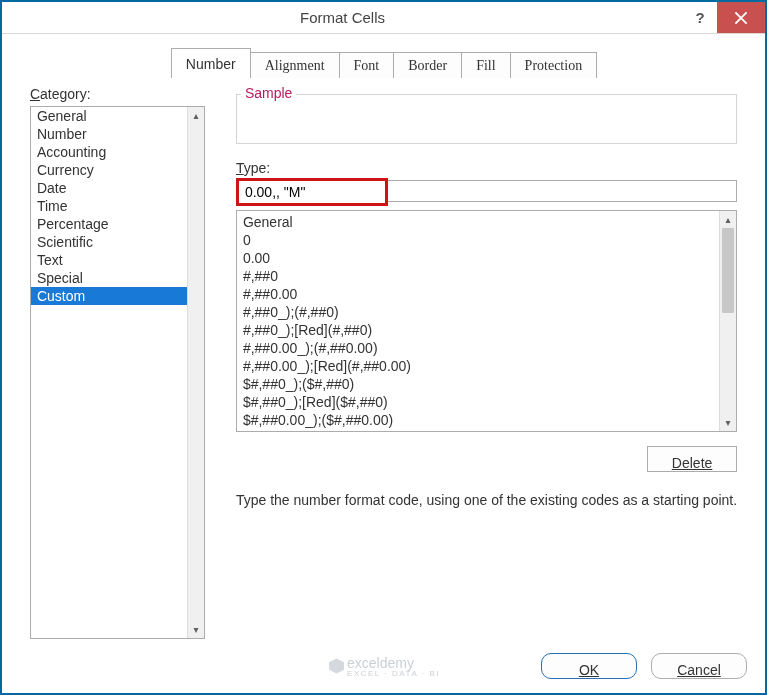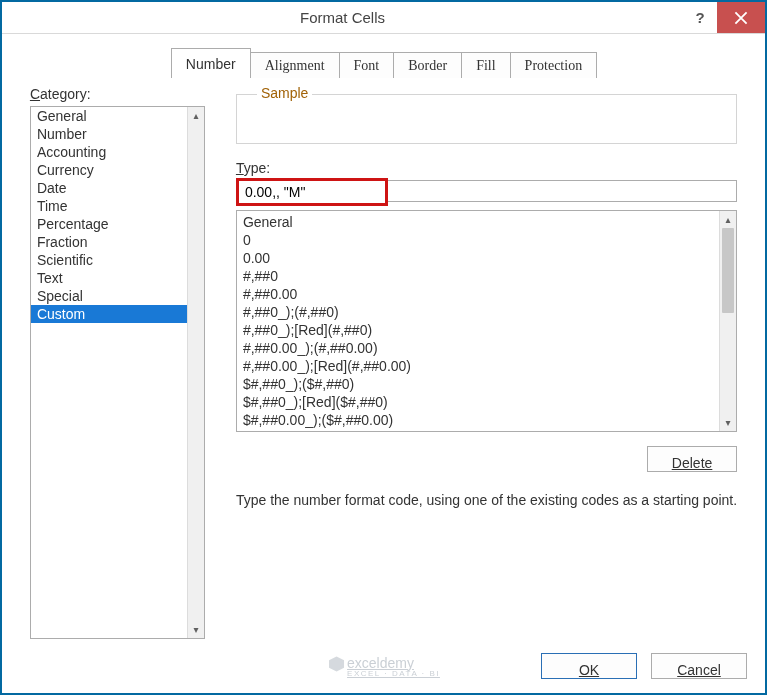"Sample" .sample-fieldset .legend { color: #a16207 -> #be185d; left: 20px -> 4px }
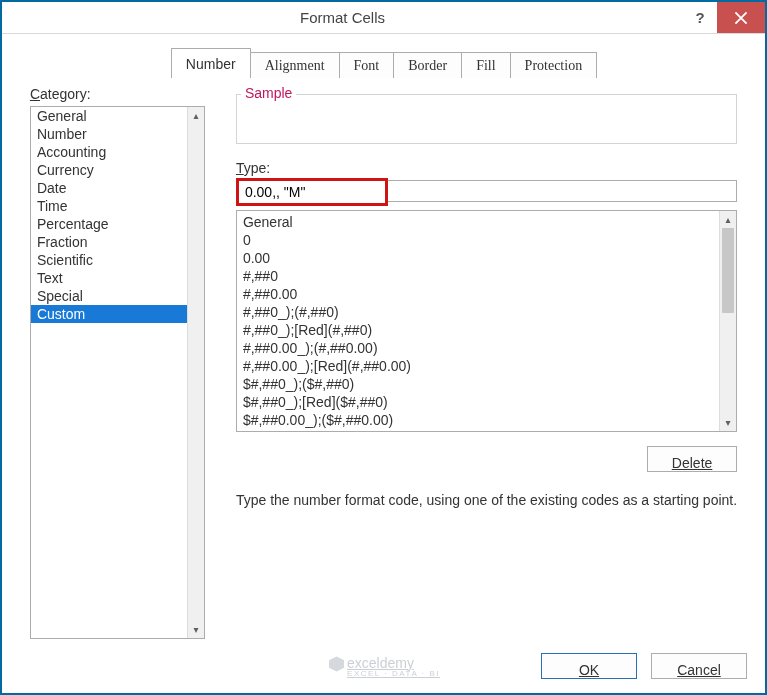"Fraction" li { html: <li>Fraction</li> -> none }
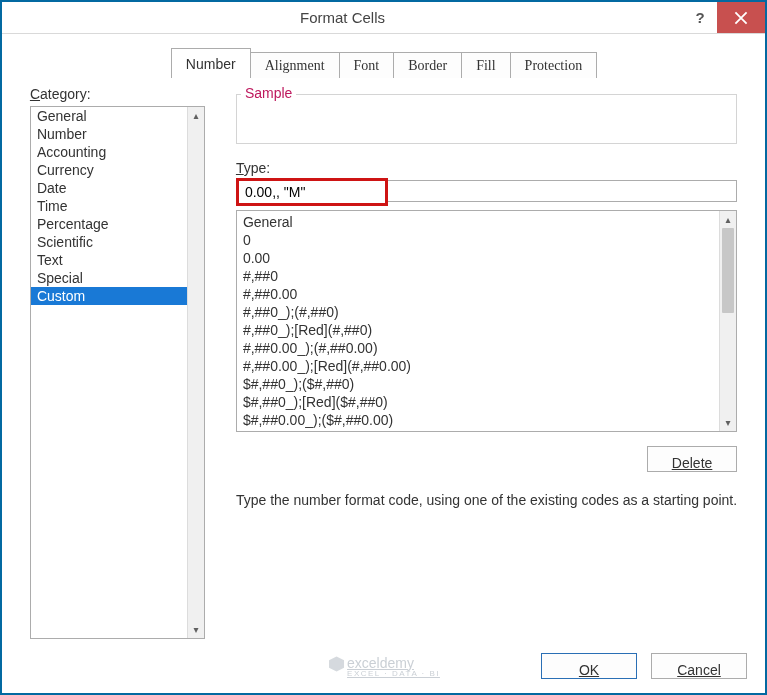"exceldemy" .watermark { align-items: none -> center; text-decoration: underline -> none }
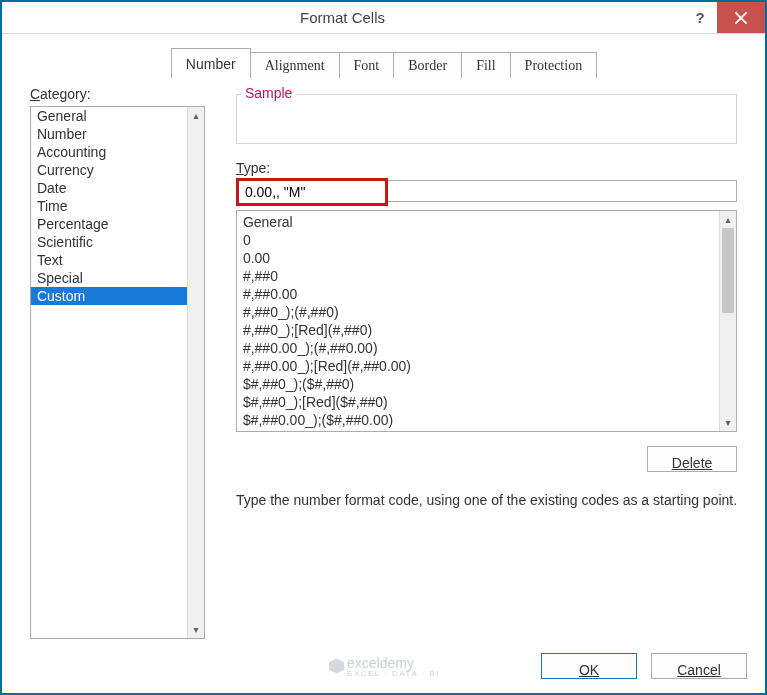"OK" .btn.ok, .btn.cancel { border-radius: none -> 10px }
